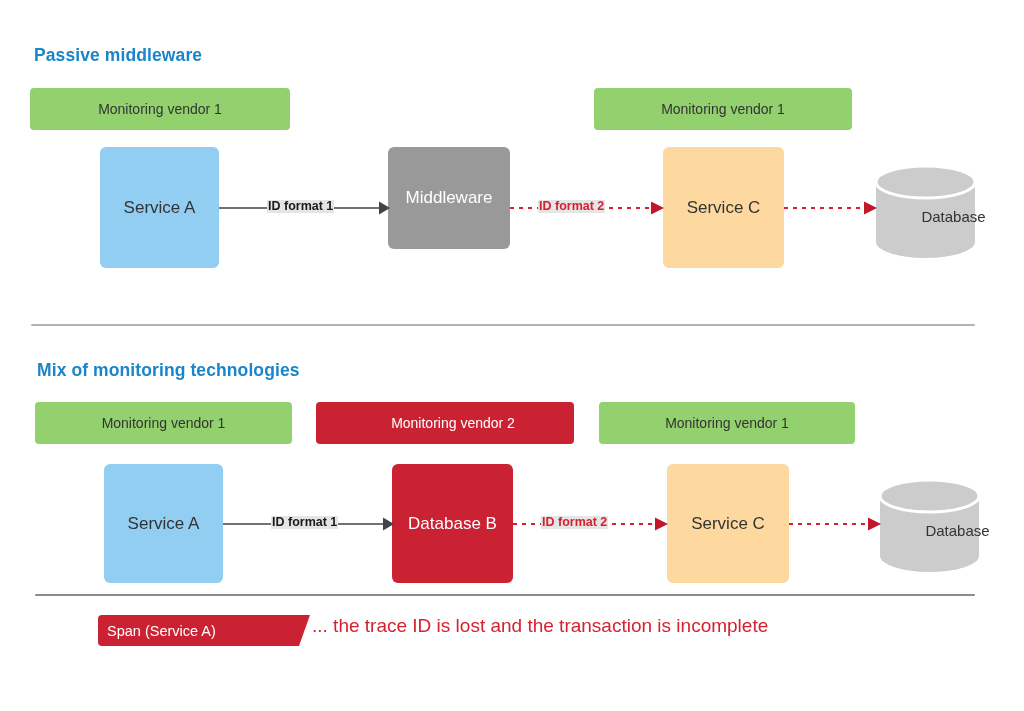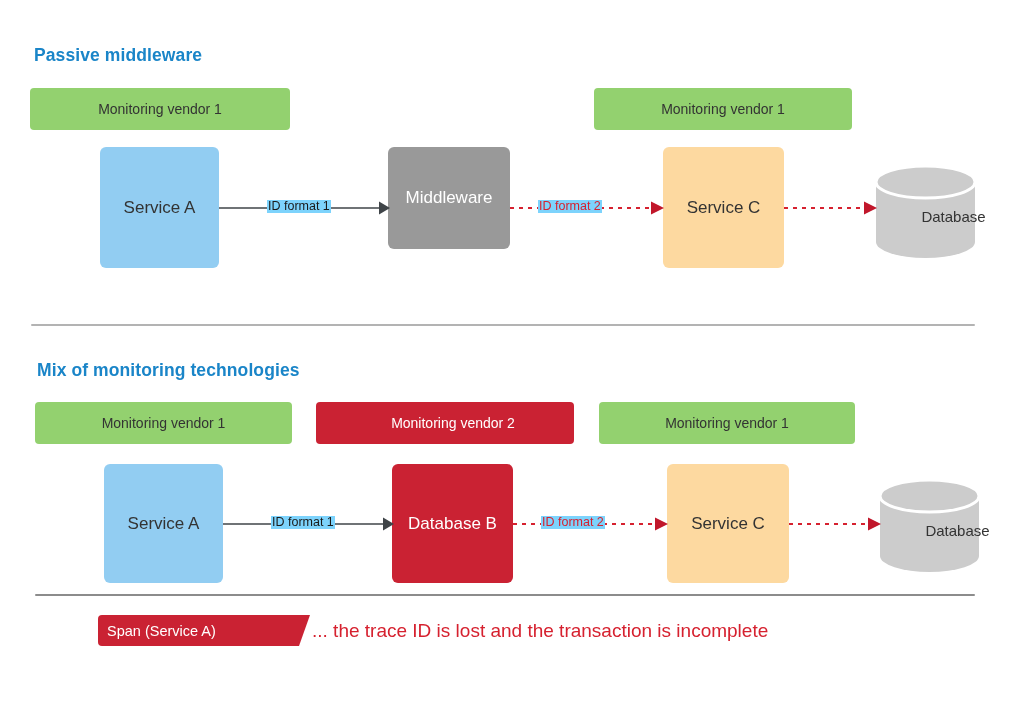"ID format 1" .edge-label { background: #7dd3fc -> #e5e5e5; font-weight: normal -> bold }
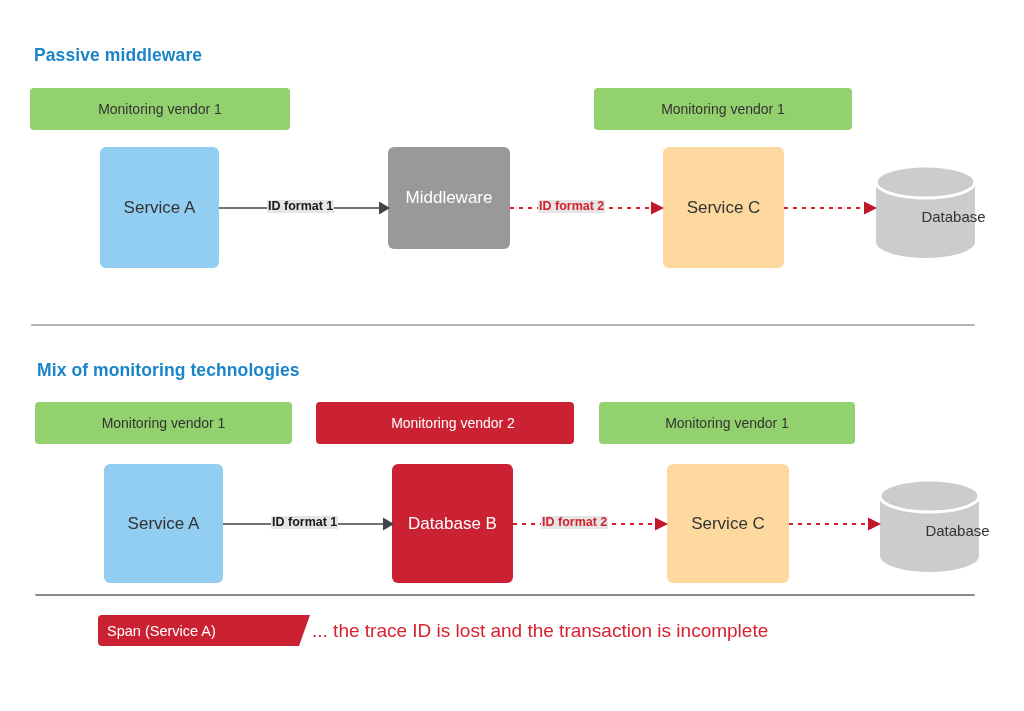"Span (Service A)" #legend { align-items: center -> none }
